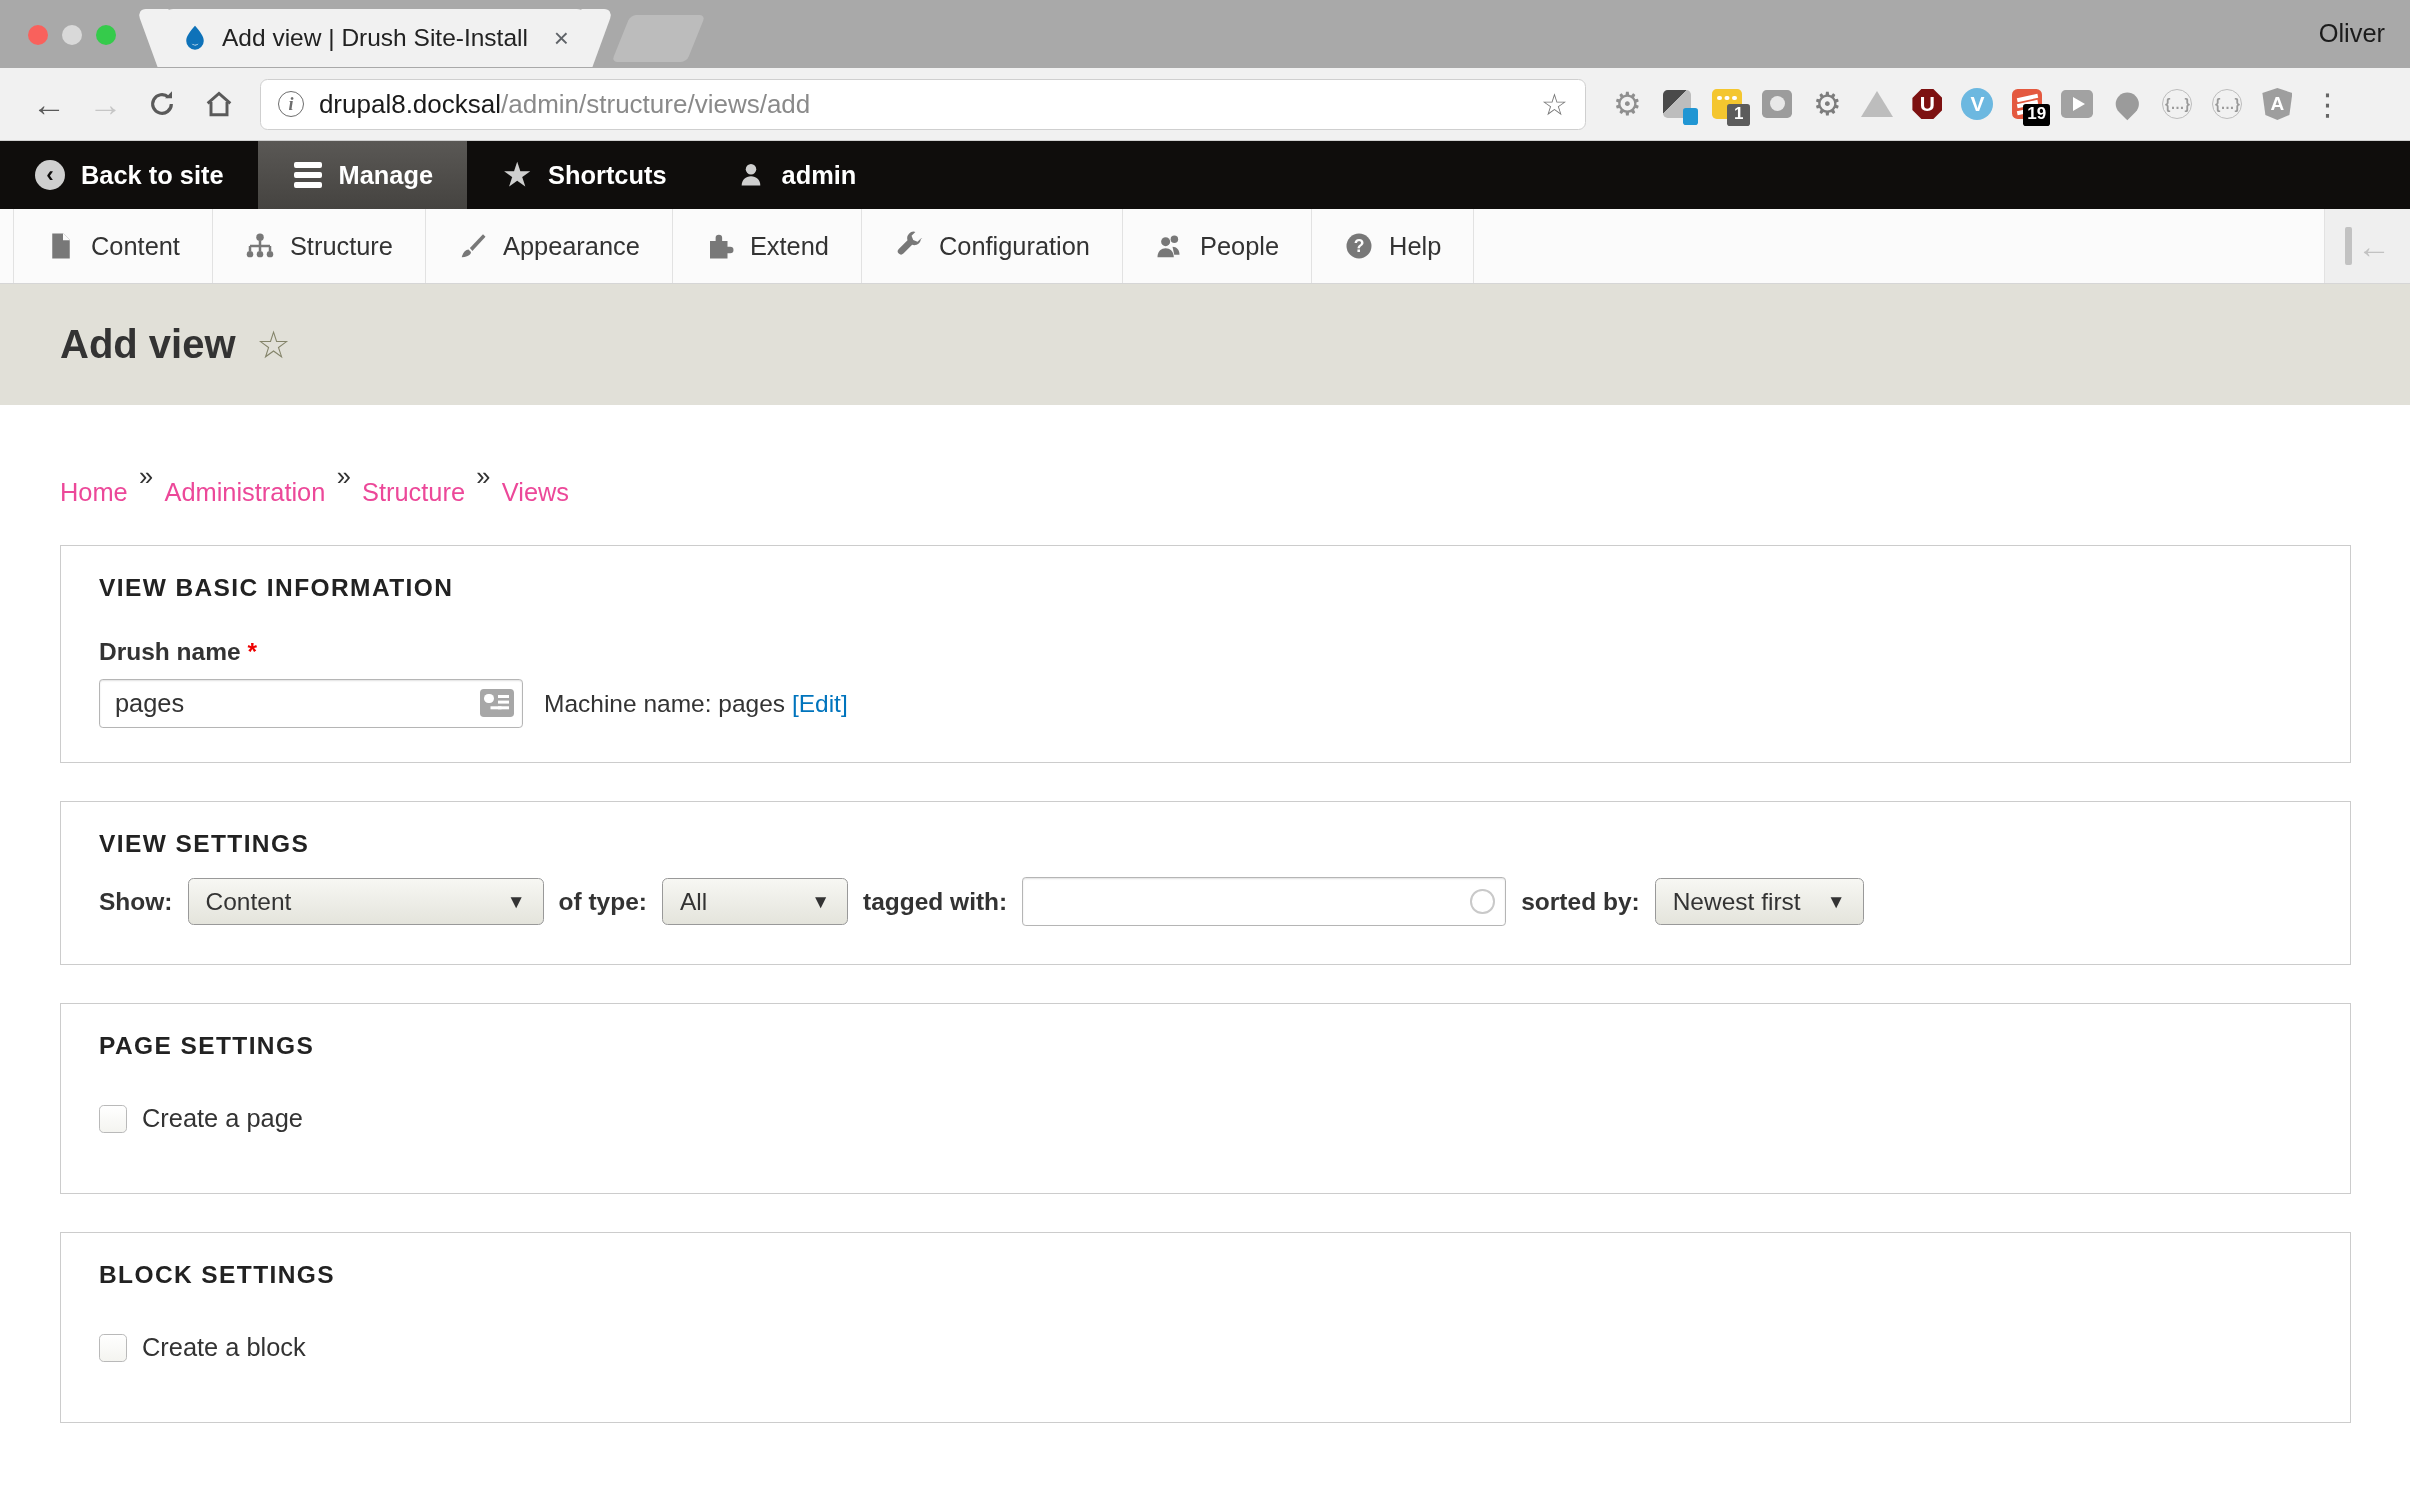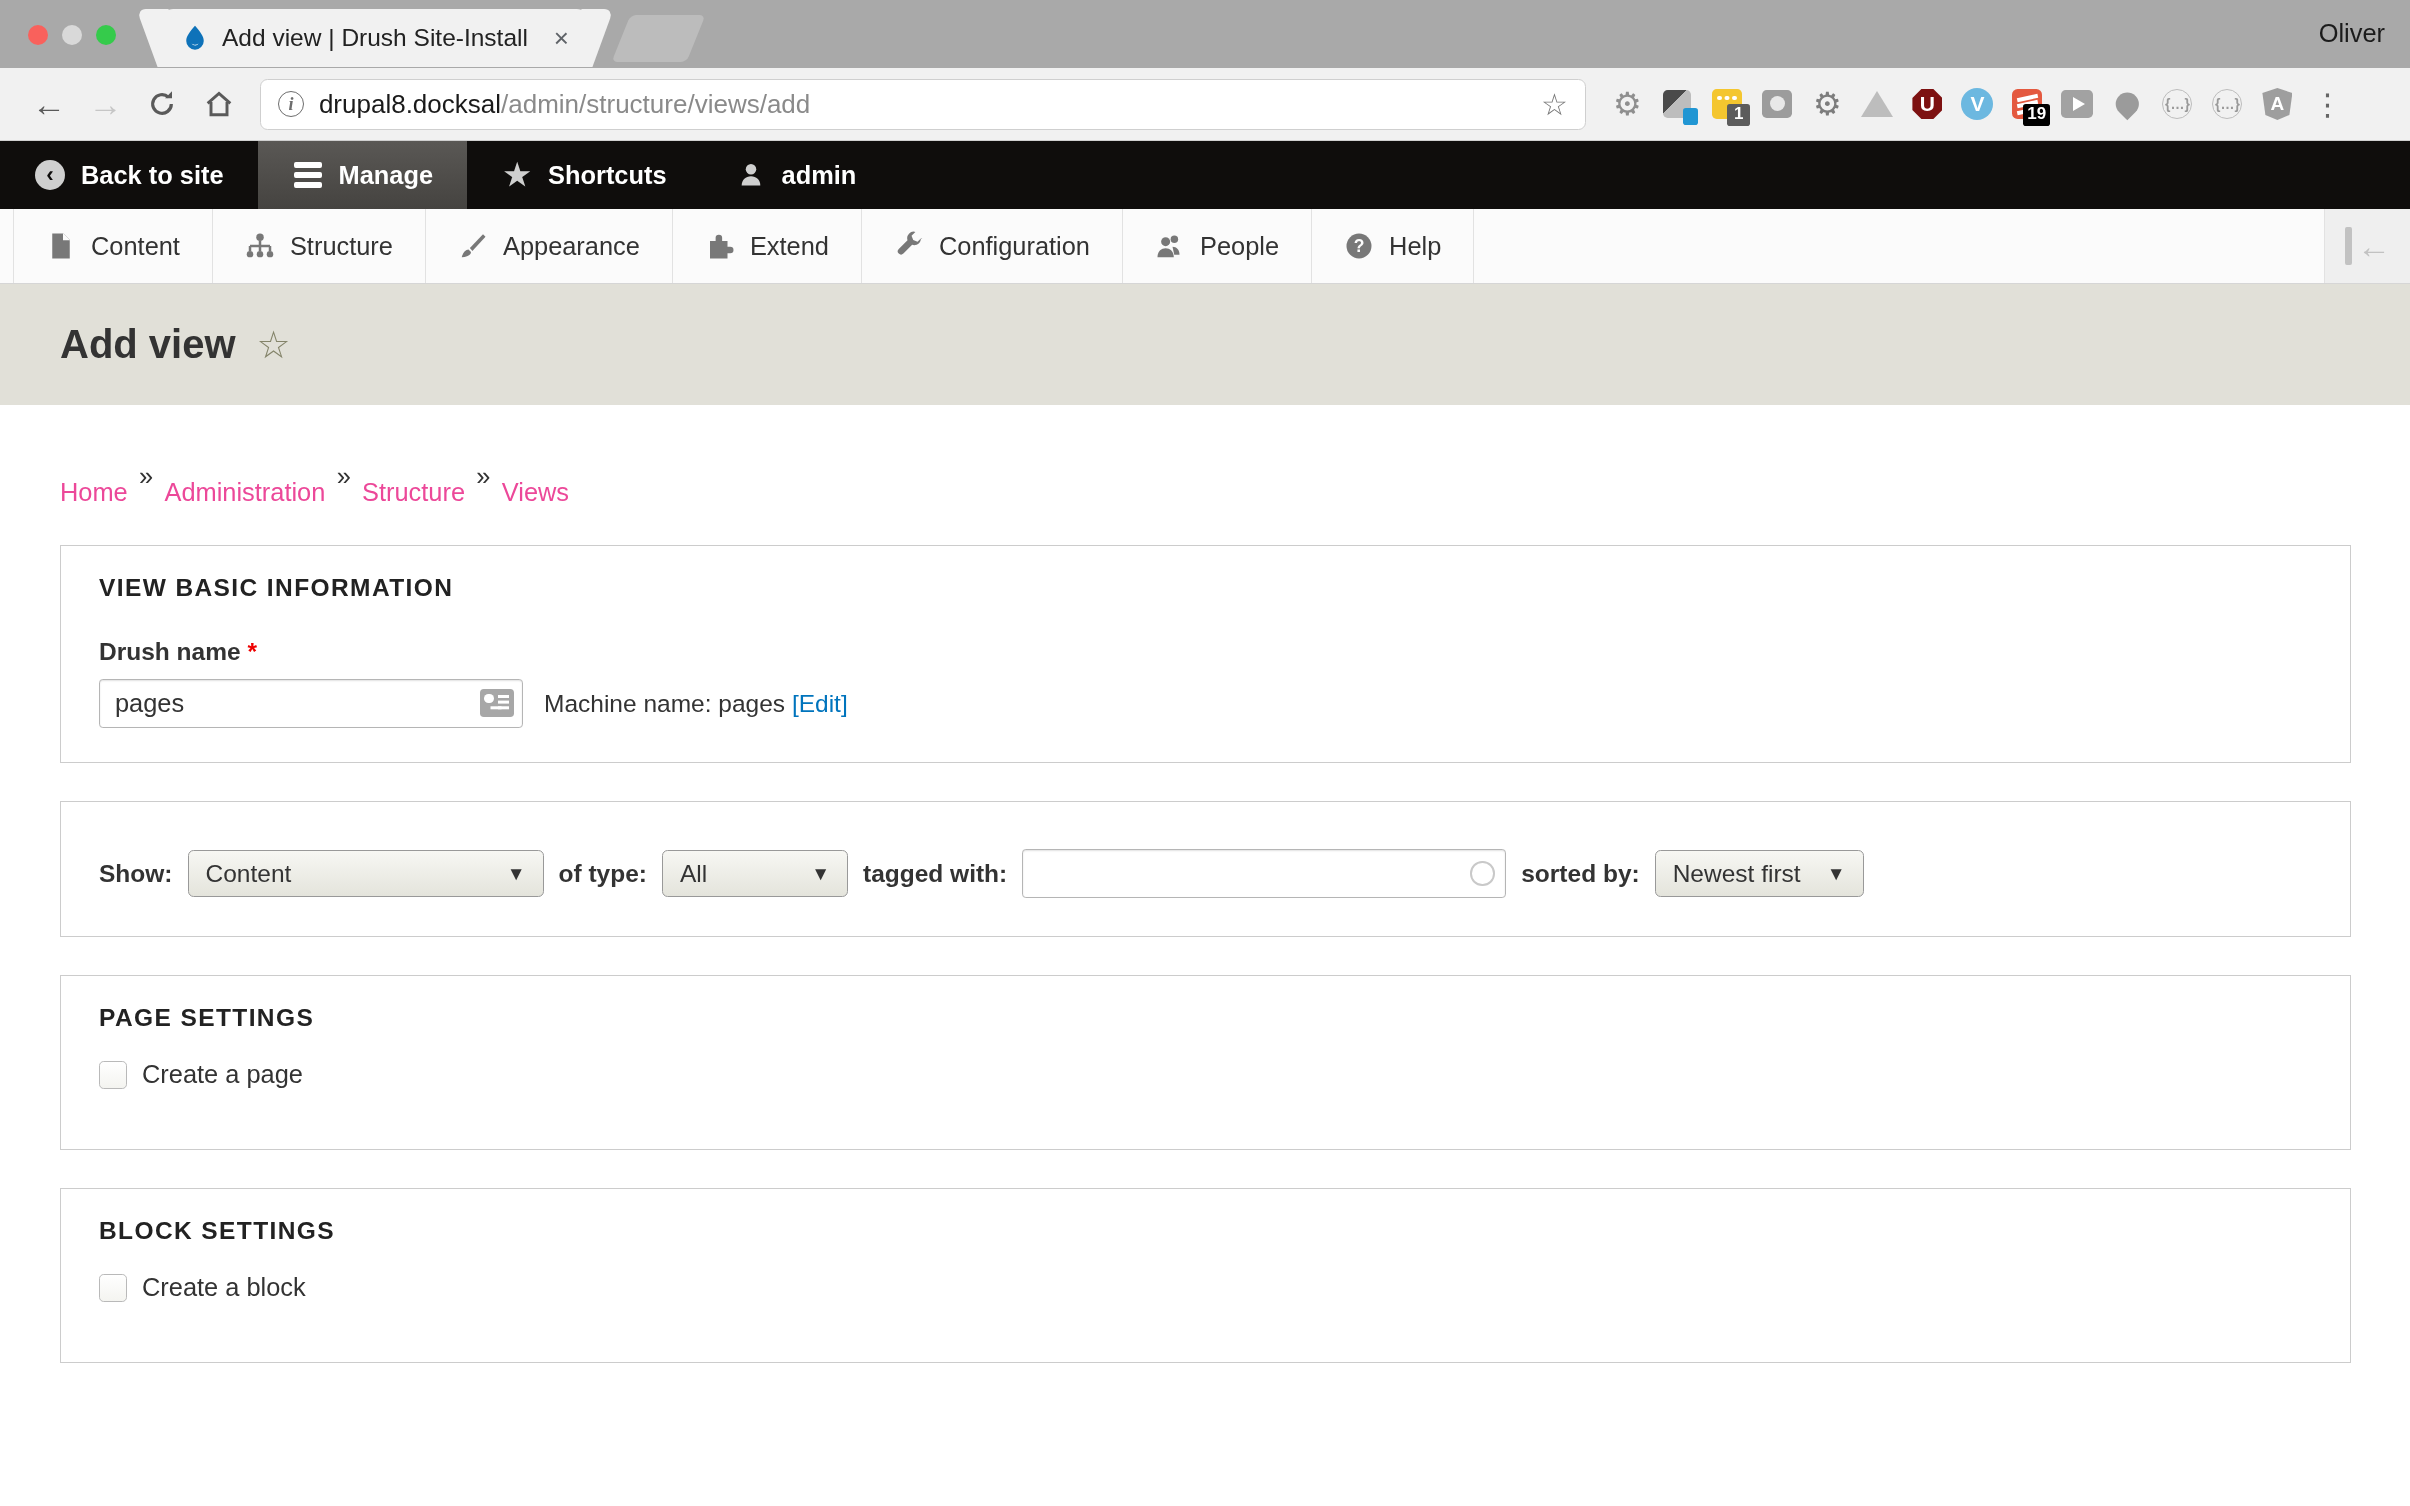"VIEW SETTINGS" div.panel-heading { html: none -> <div>VIEW SETTINGS</div> }
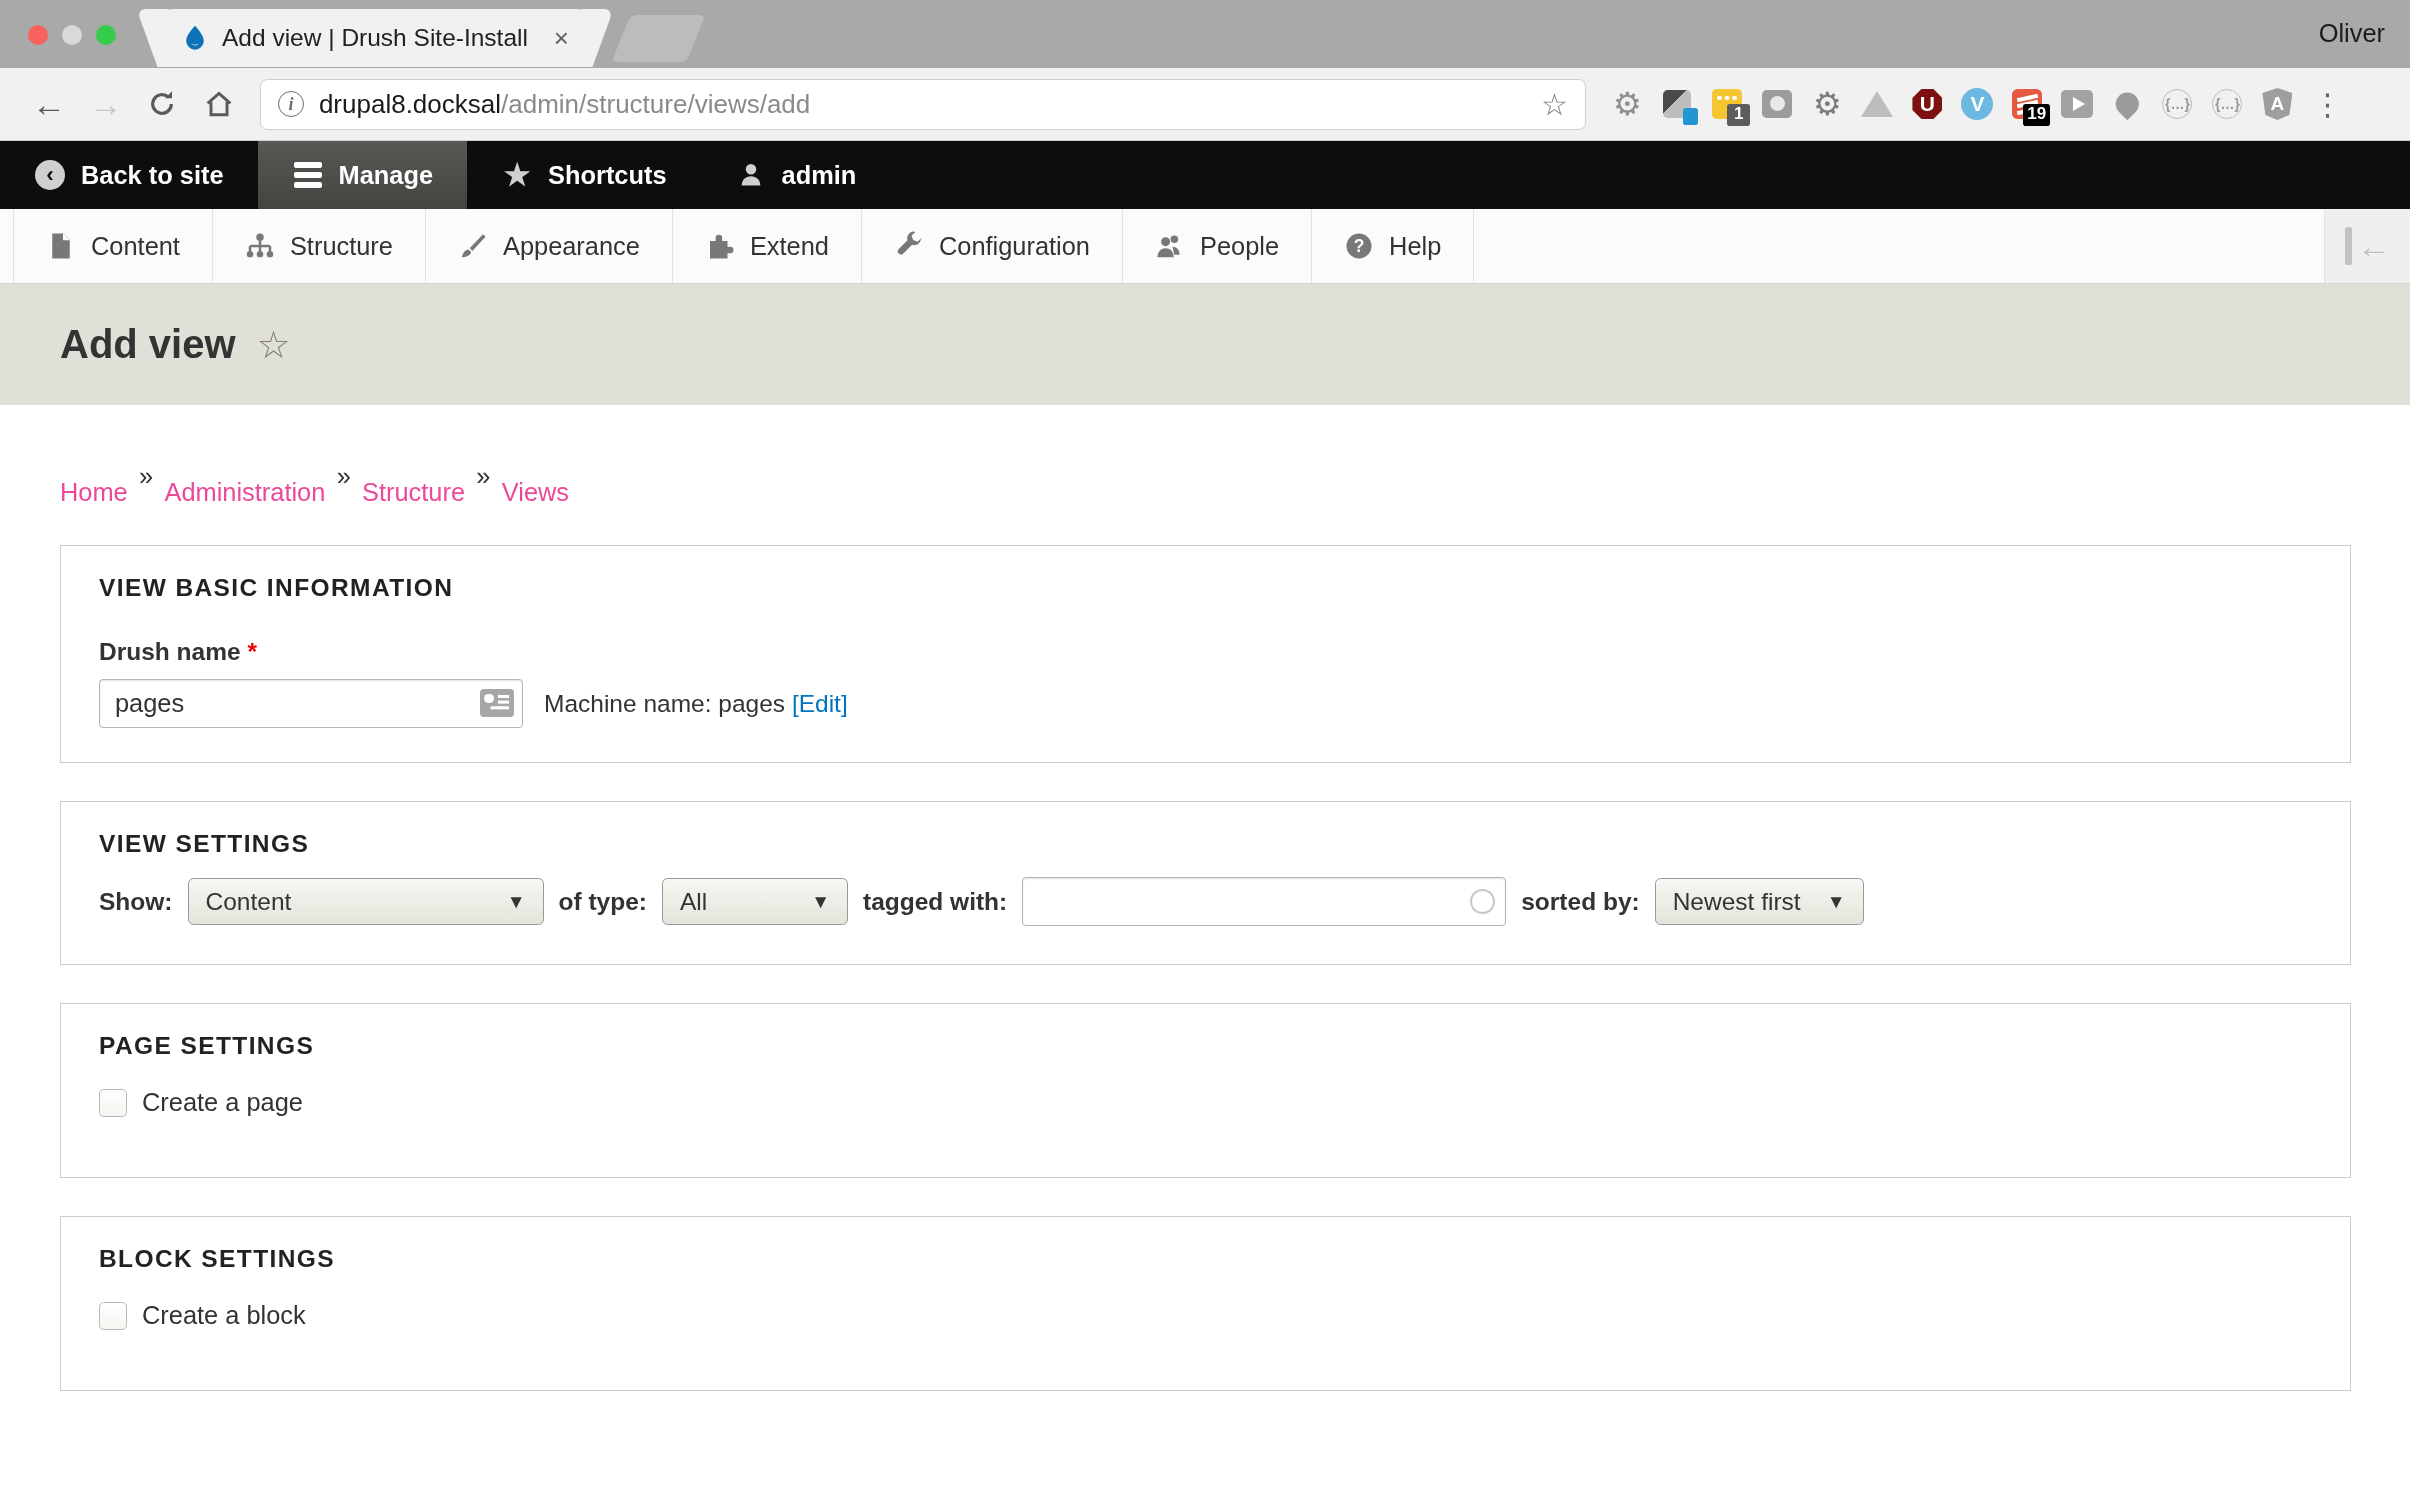"Create a page" .panel.page-set .check-row, .panel.block-set .check-row { margin-top: 28px -> 44px }
